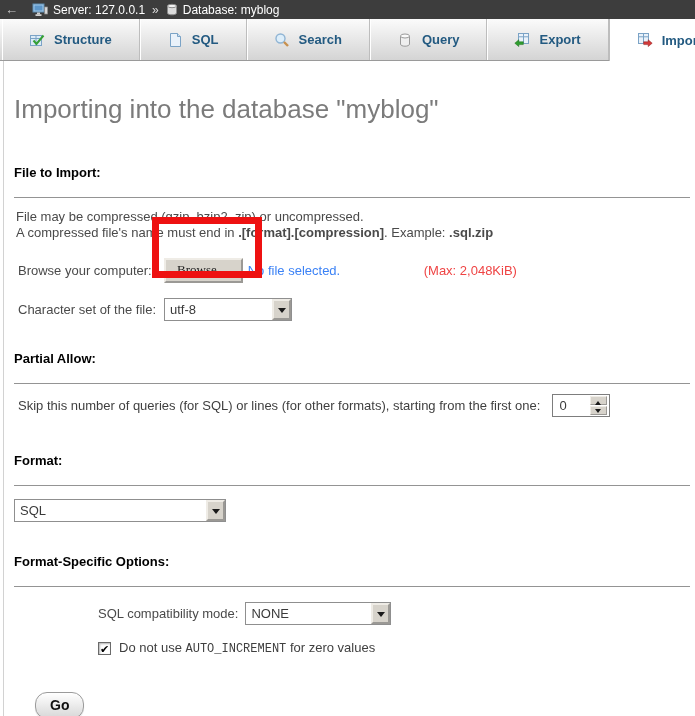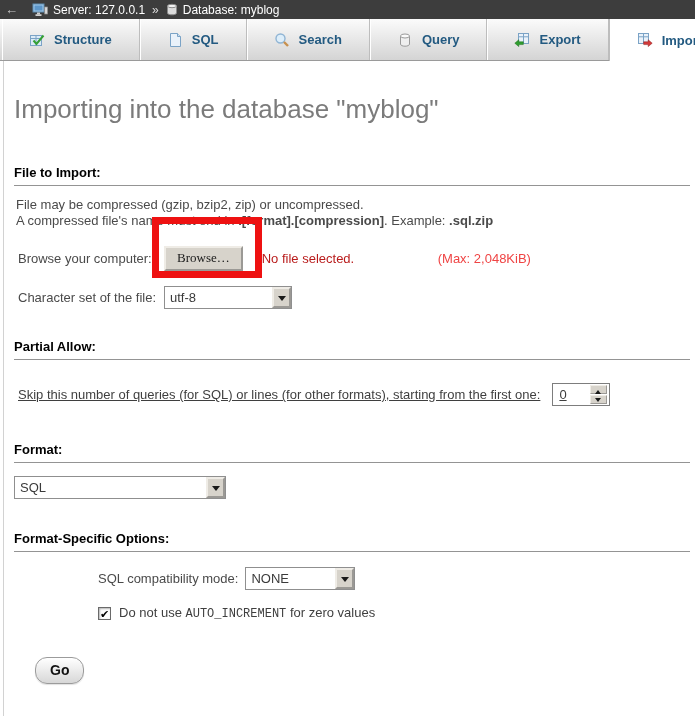"File to Import:" .sect { padding-bottom: 5px -> 17px }
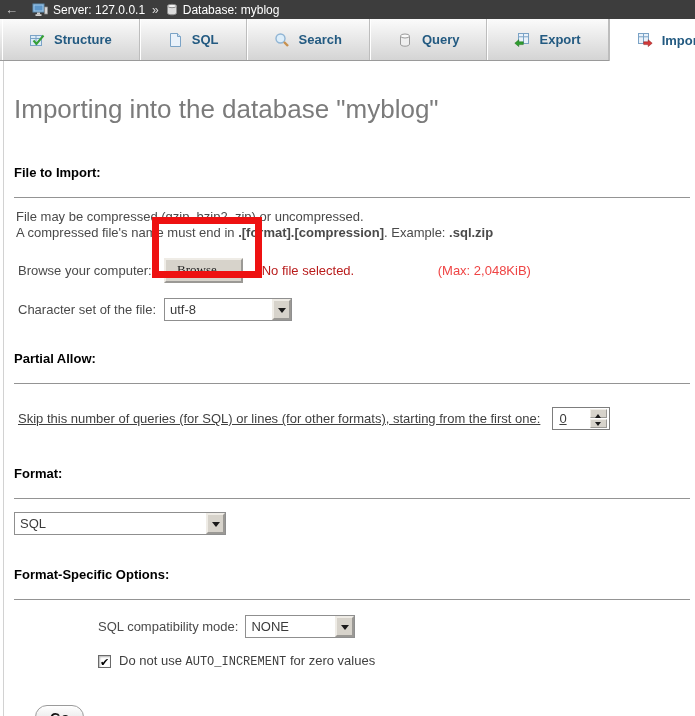"No file selected." .nofile { color: #b91c1c -> #3b82f6; margin-left: 19px -> 5px }
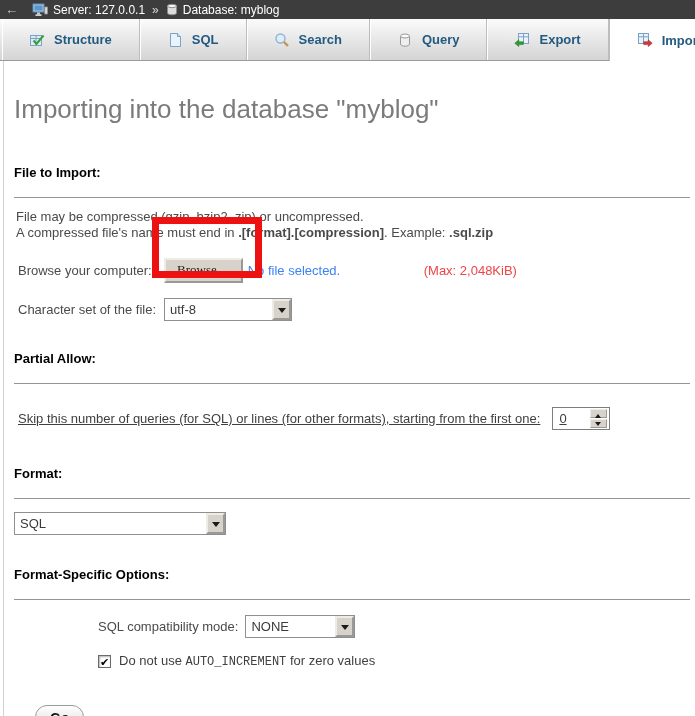"Skip this number of queries" .row-skip { margin-top: 23px -> 10px; text-decoration: underline -> none }
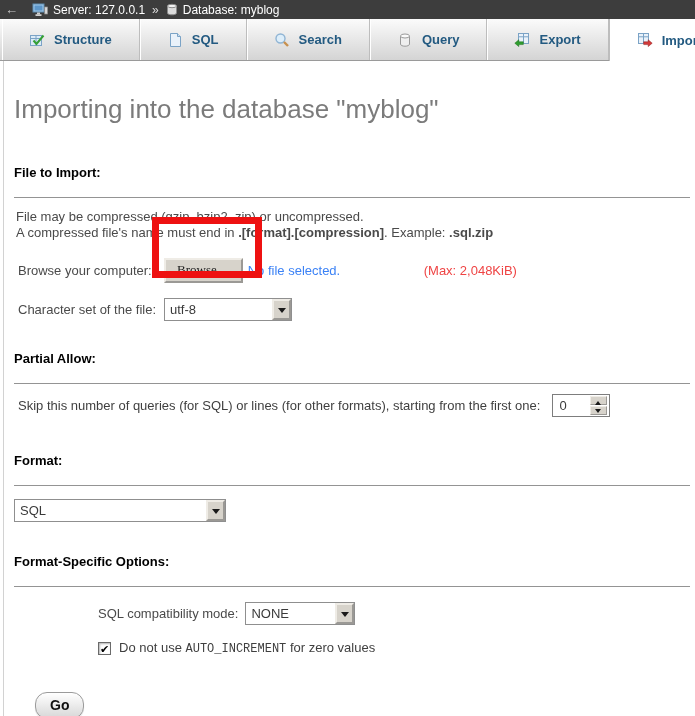"NONE" .sel-compat { width: 110px -> 146px }
